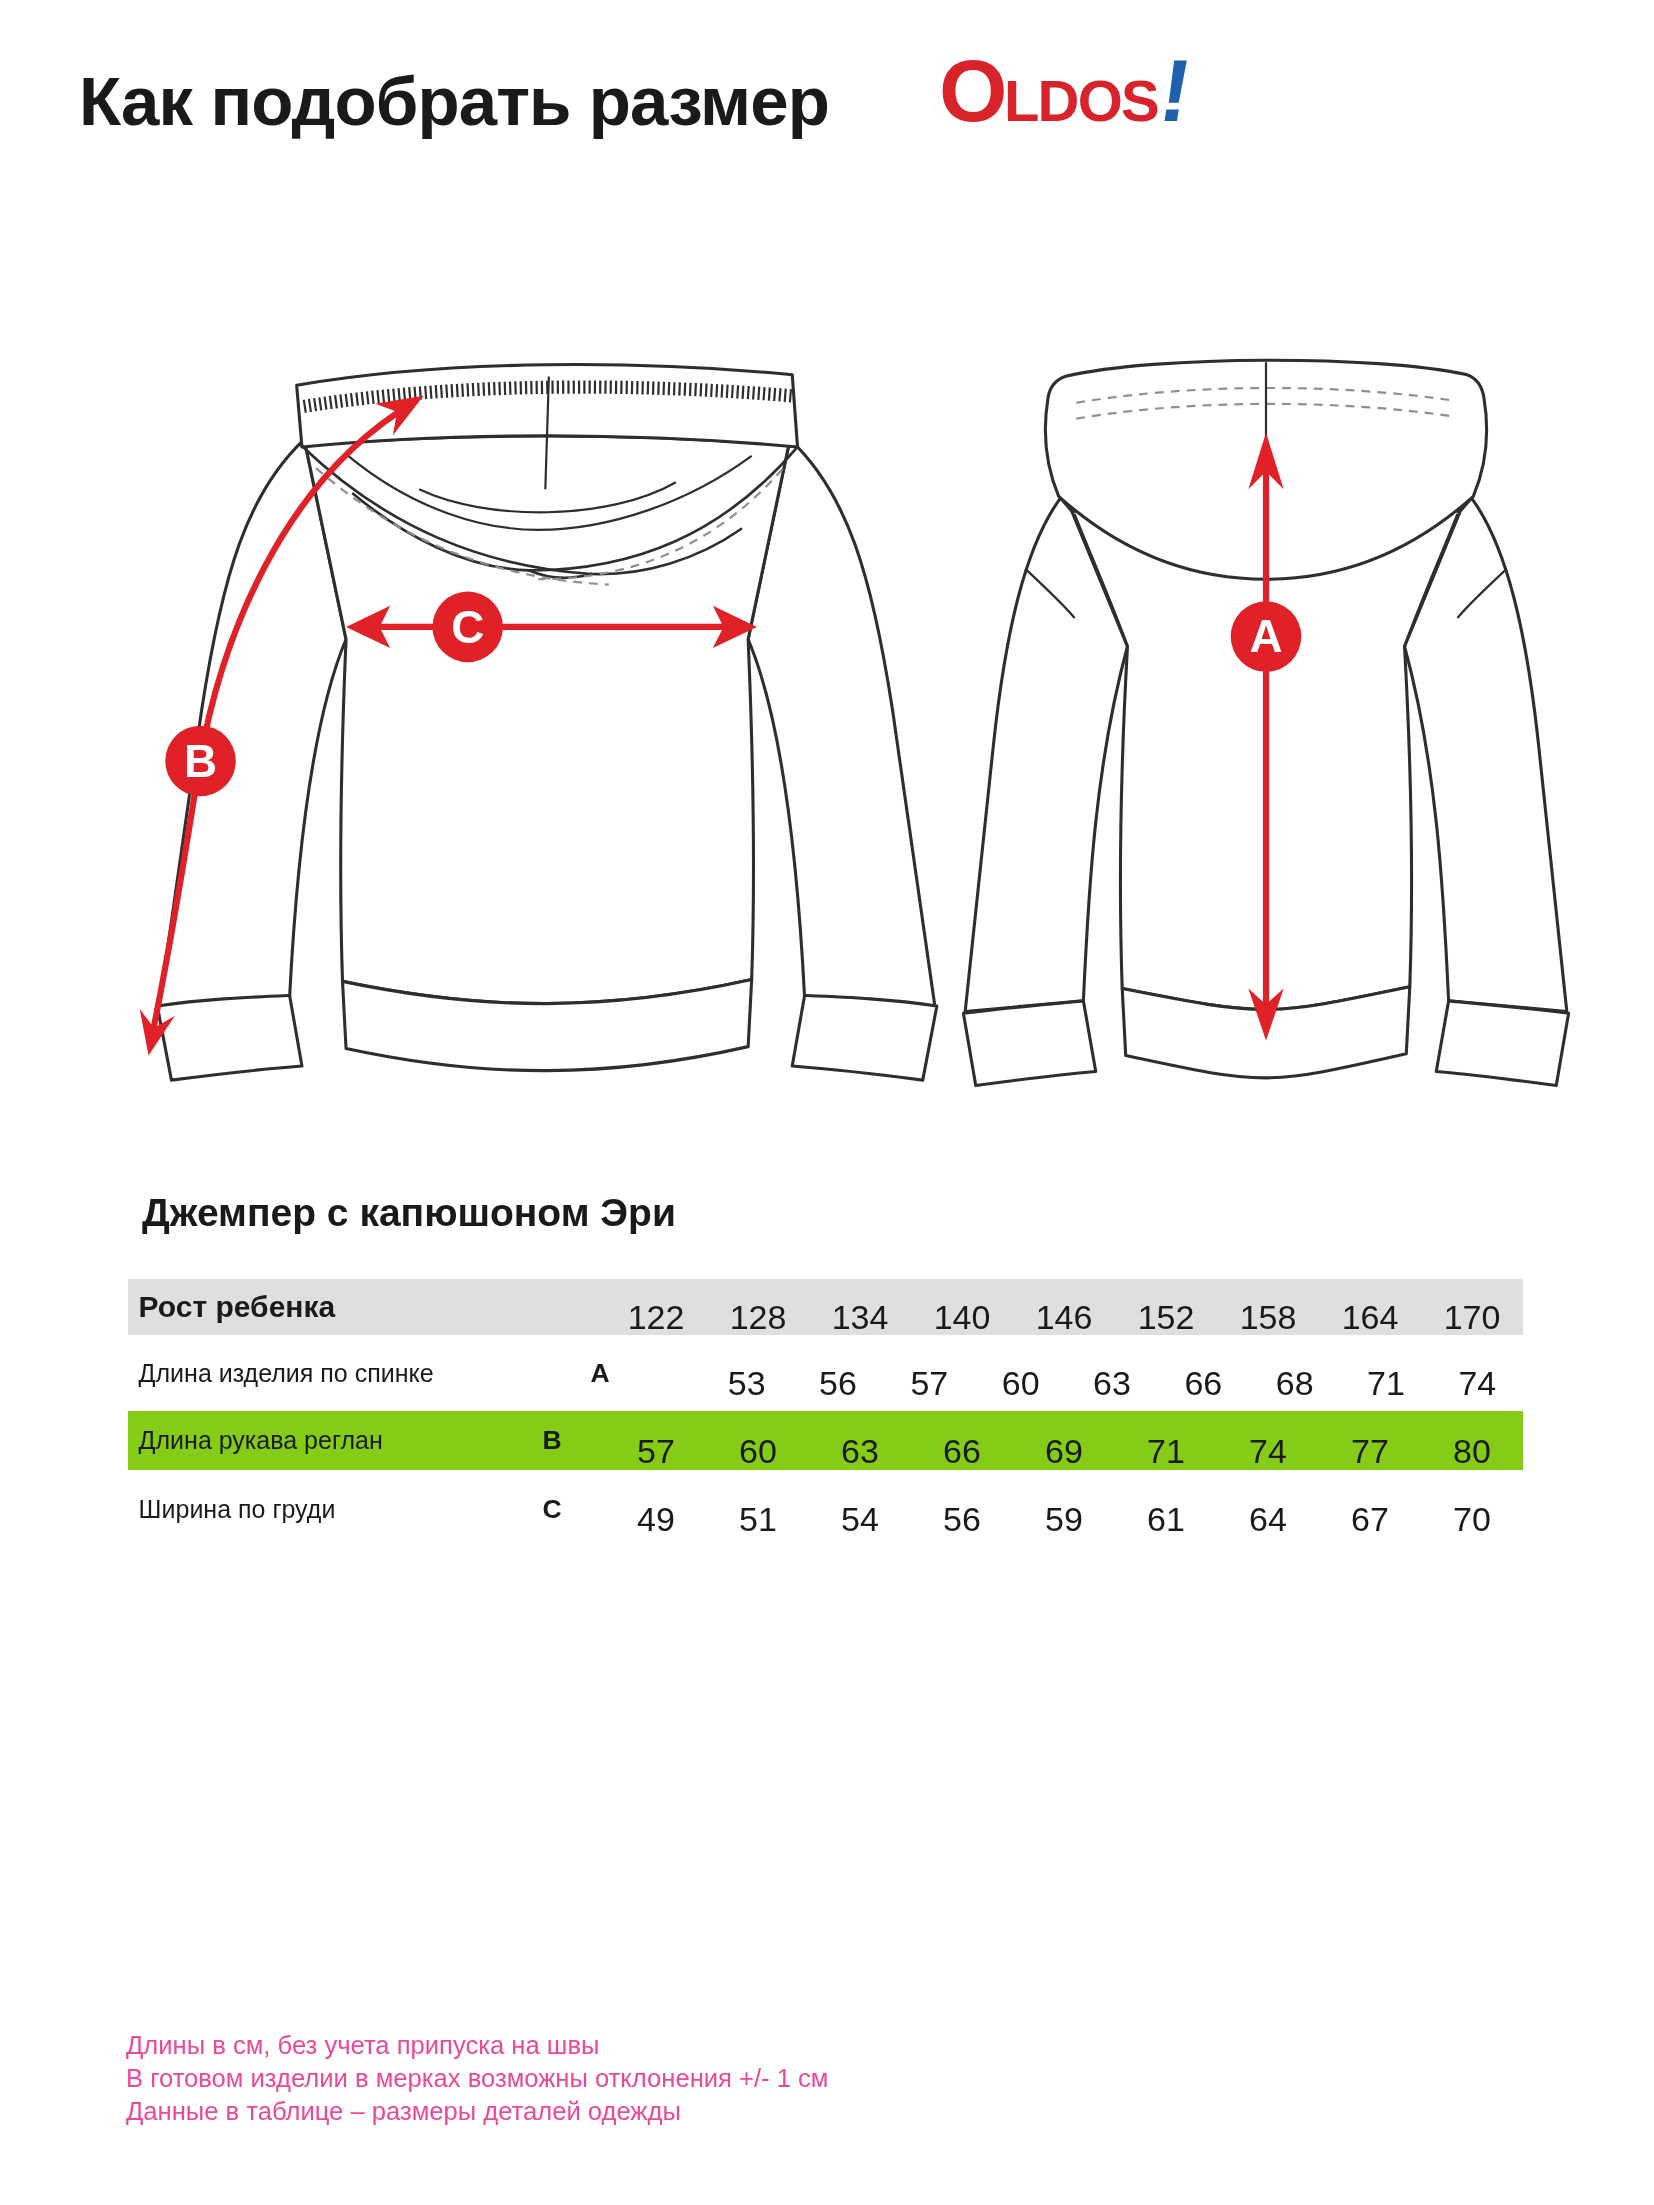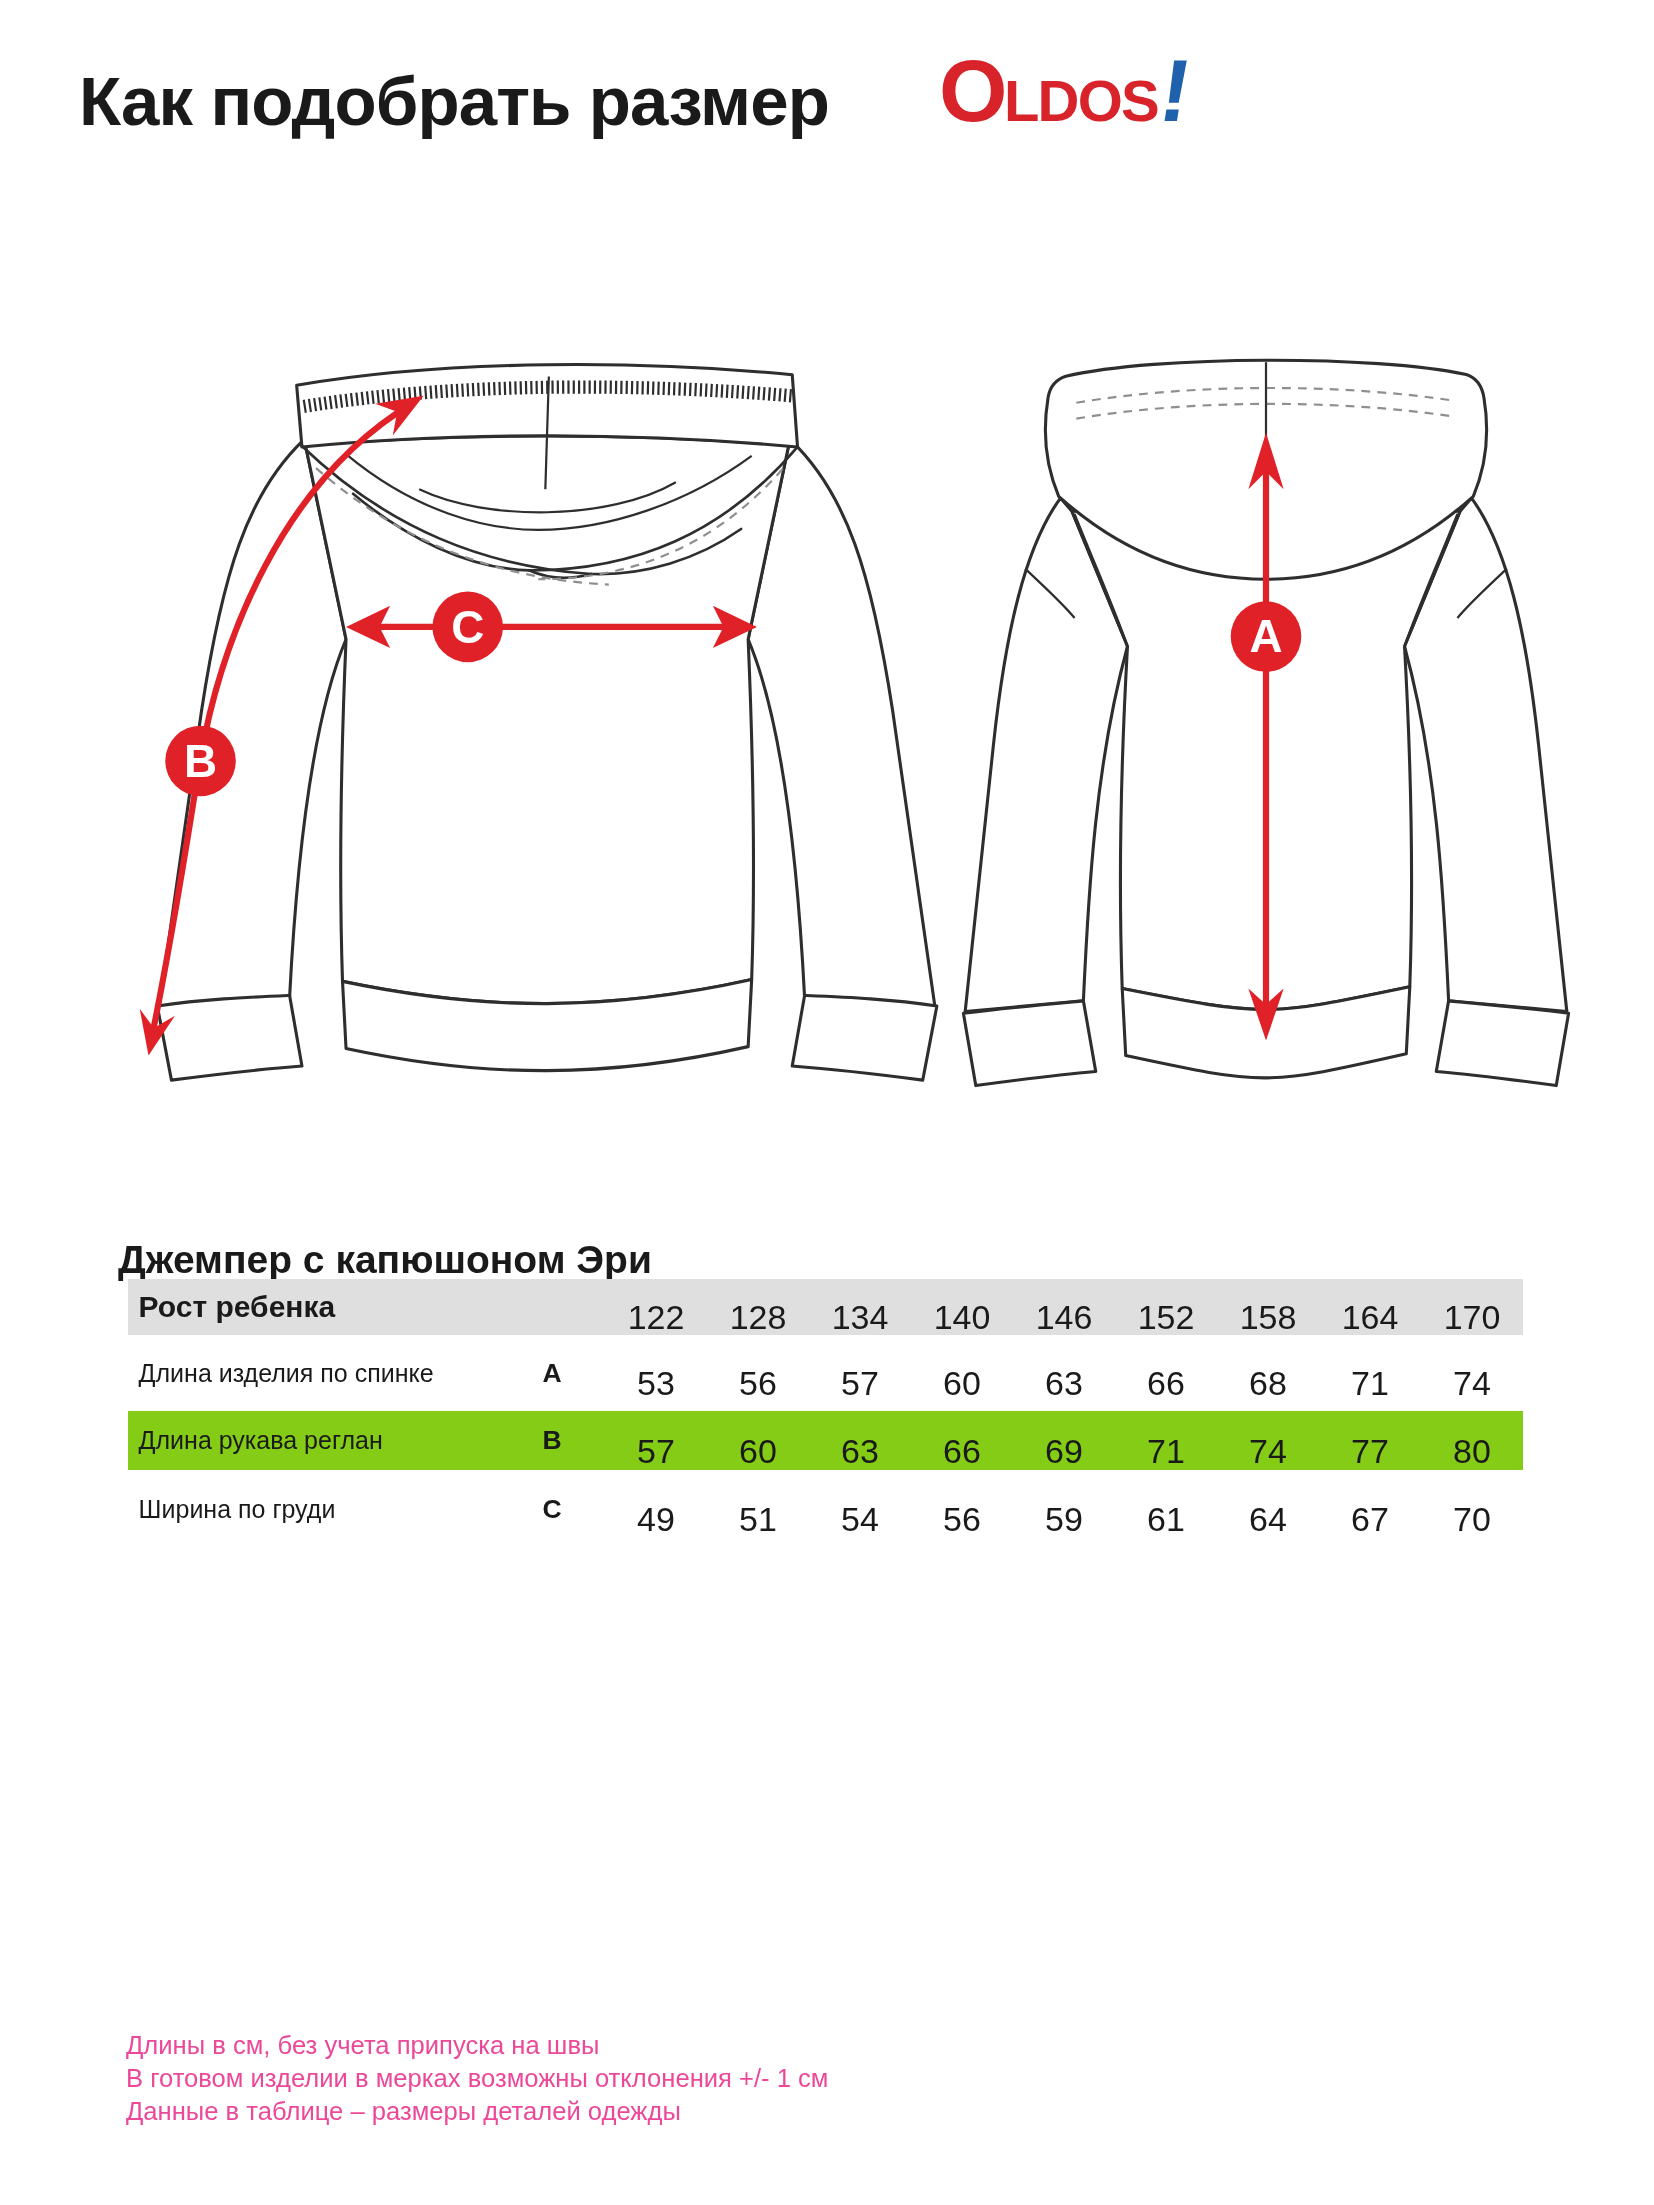"Джемпер с капюшоном Эри" #product-title { left: 118px -> 142px; margin-top: 47px -> none }
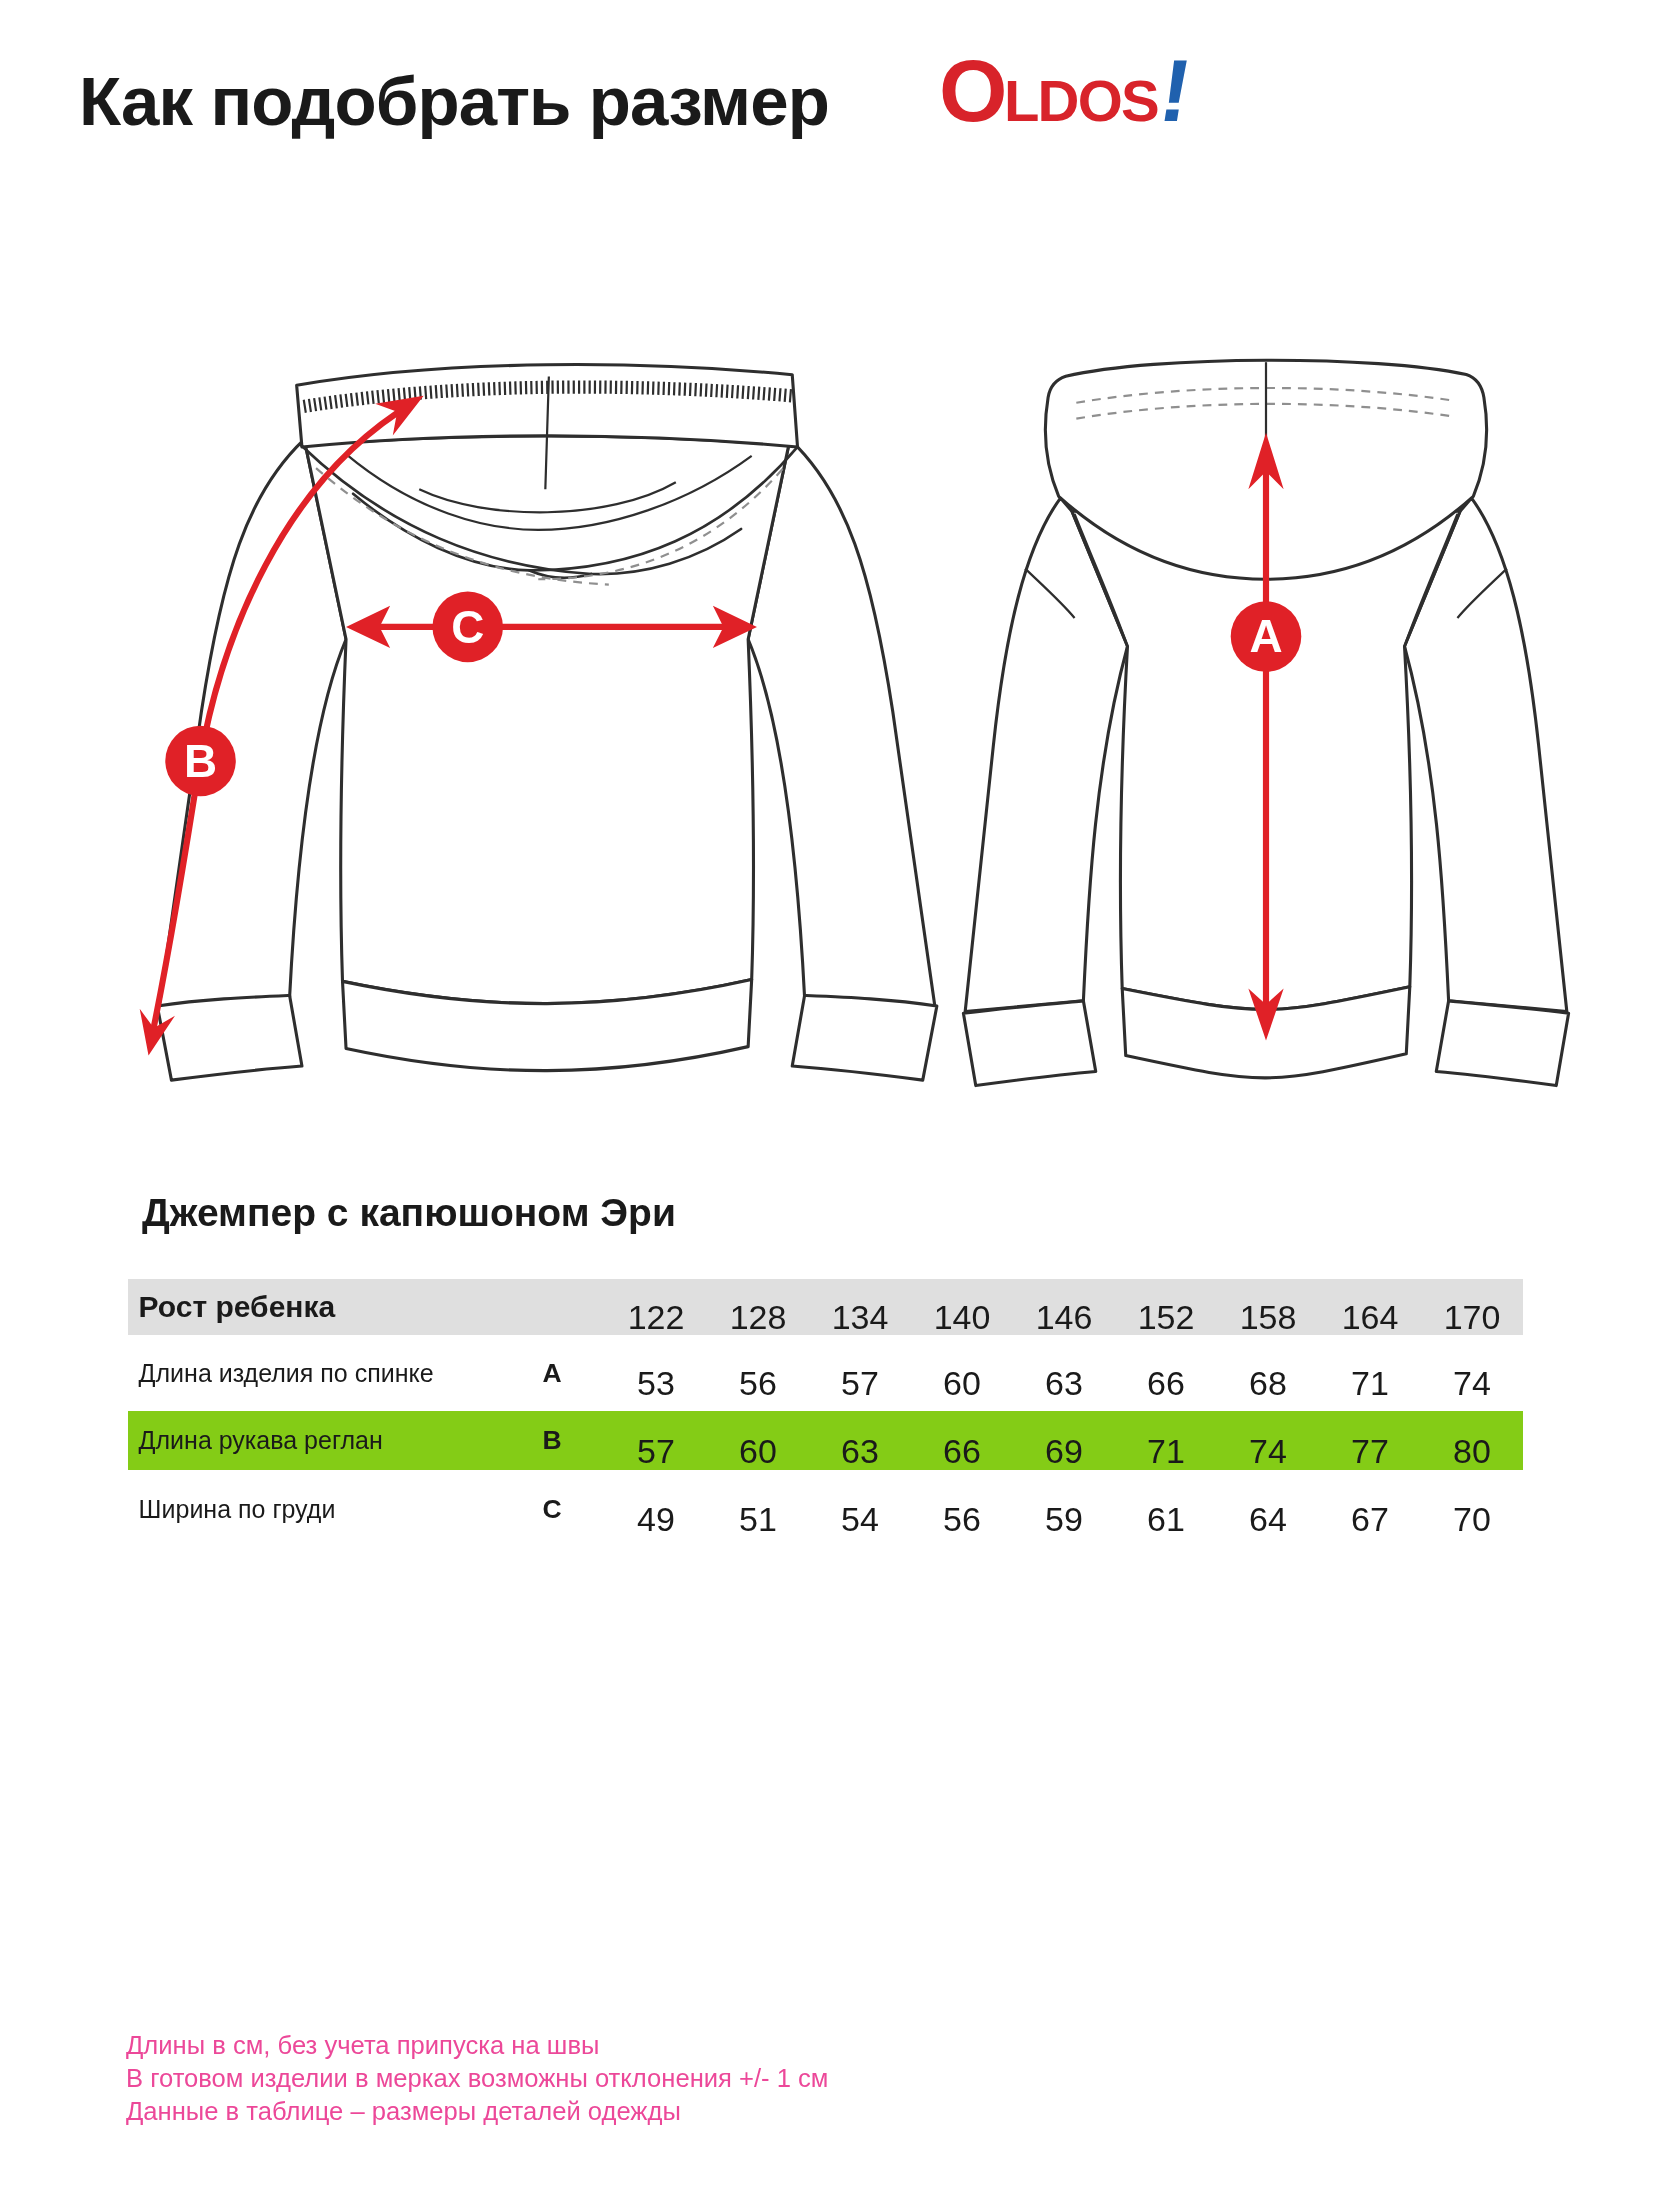"Длина изделия по спинке" .r1 { gap: none -> 48px }
